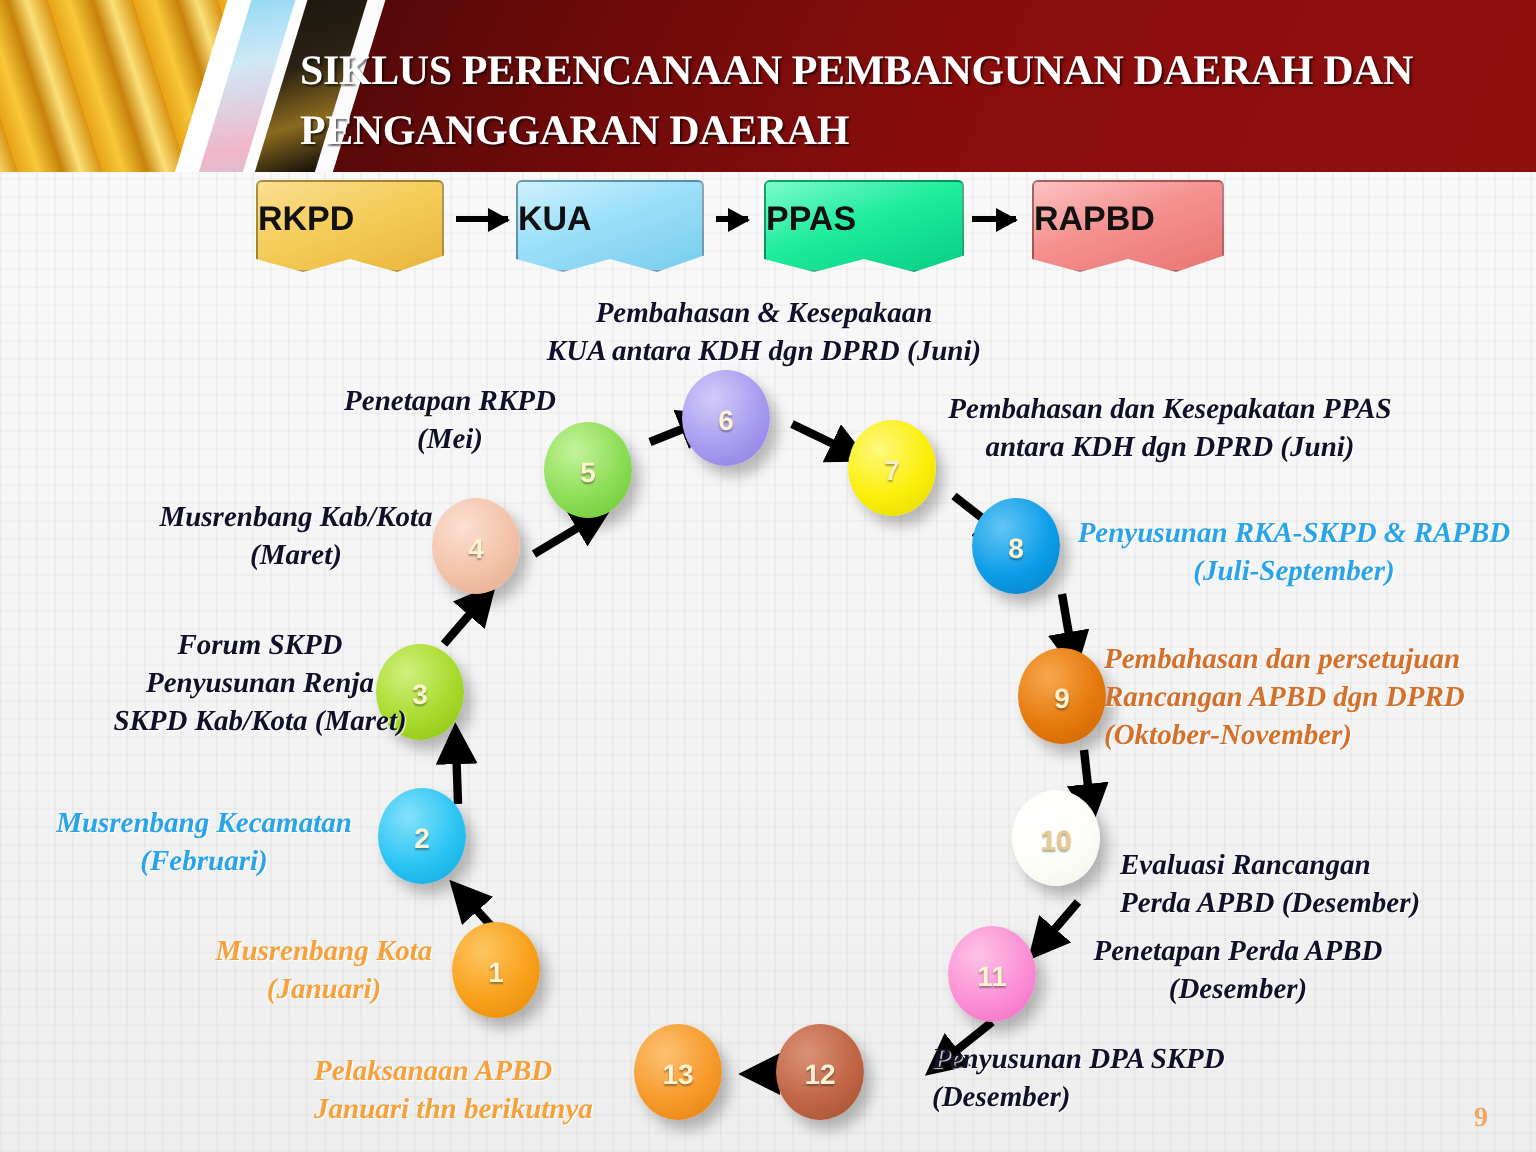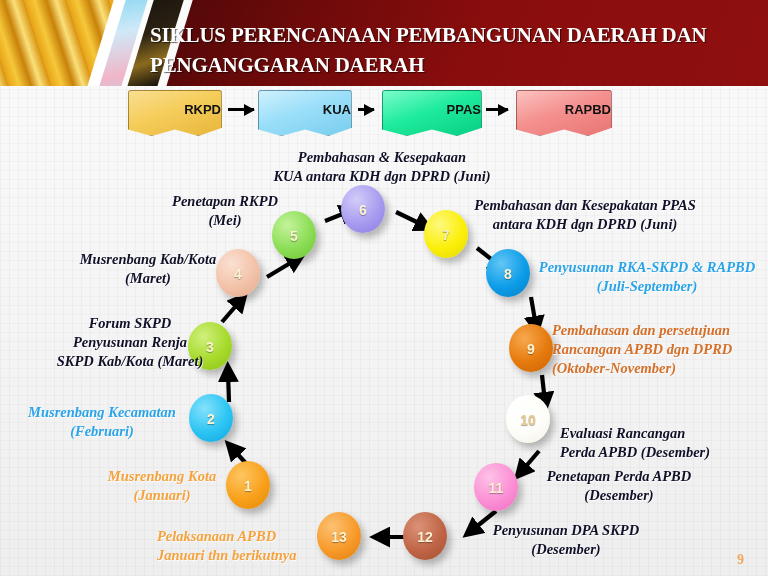"RKPD" .flowbox { font-size: 13px -> 17px; justify-content: flex-end -> flex-start }
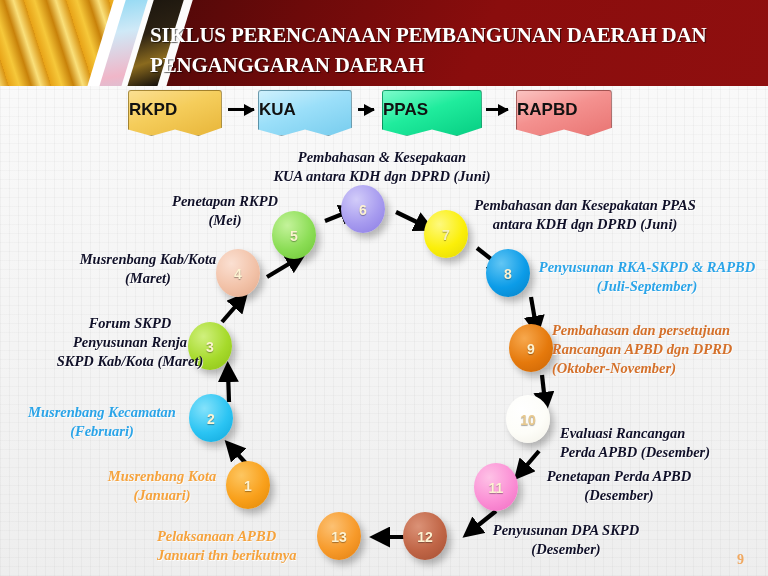"12" div.node { left: 403px -> 388px }
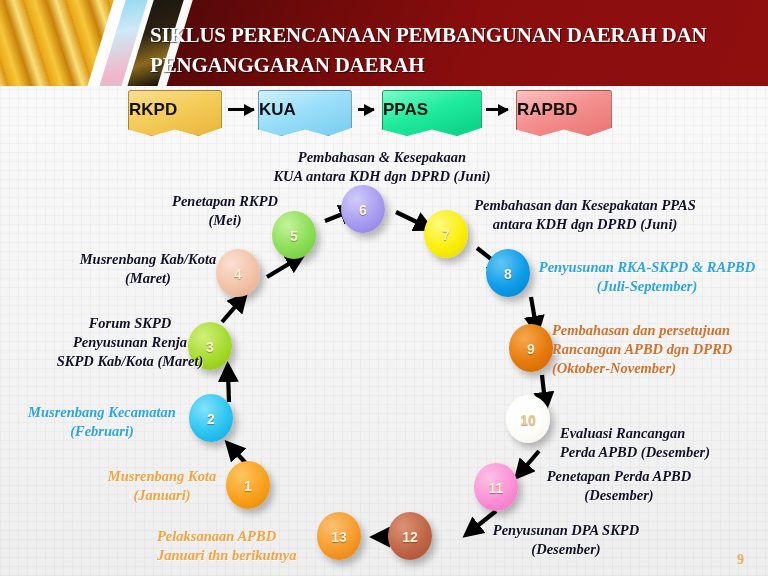"Penyusunan DPA SKPD" div.cap { text-align: center -> none }
